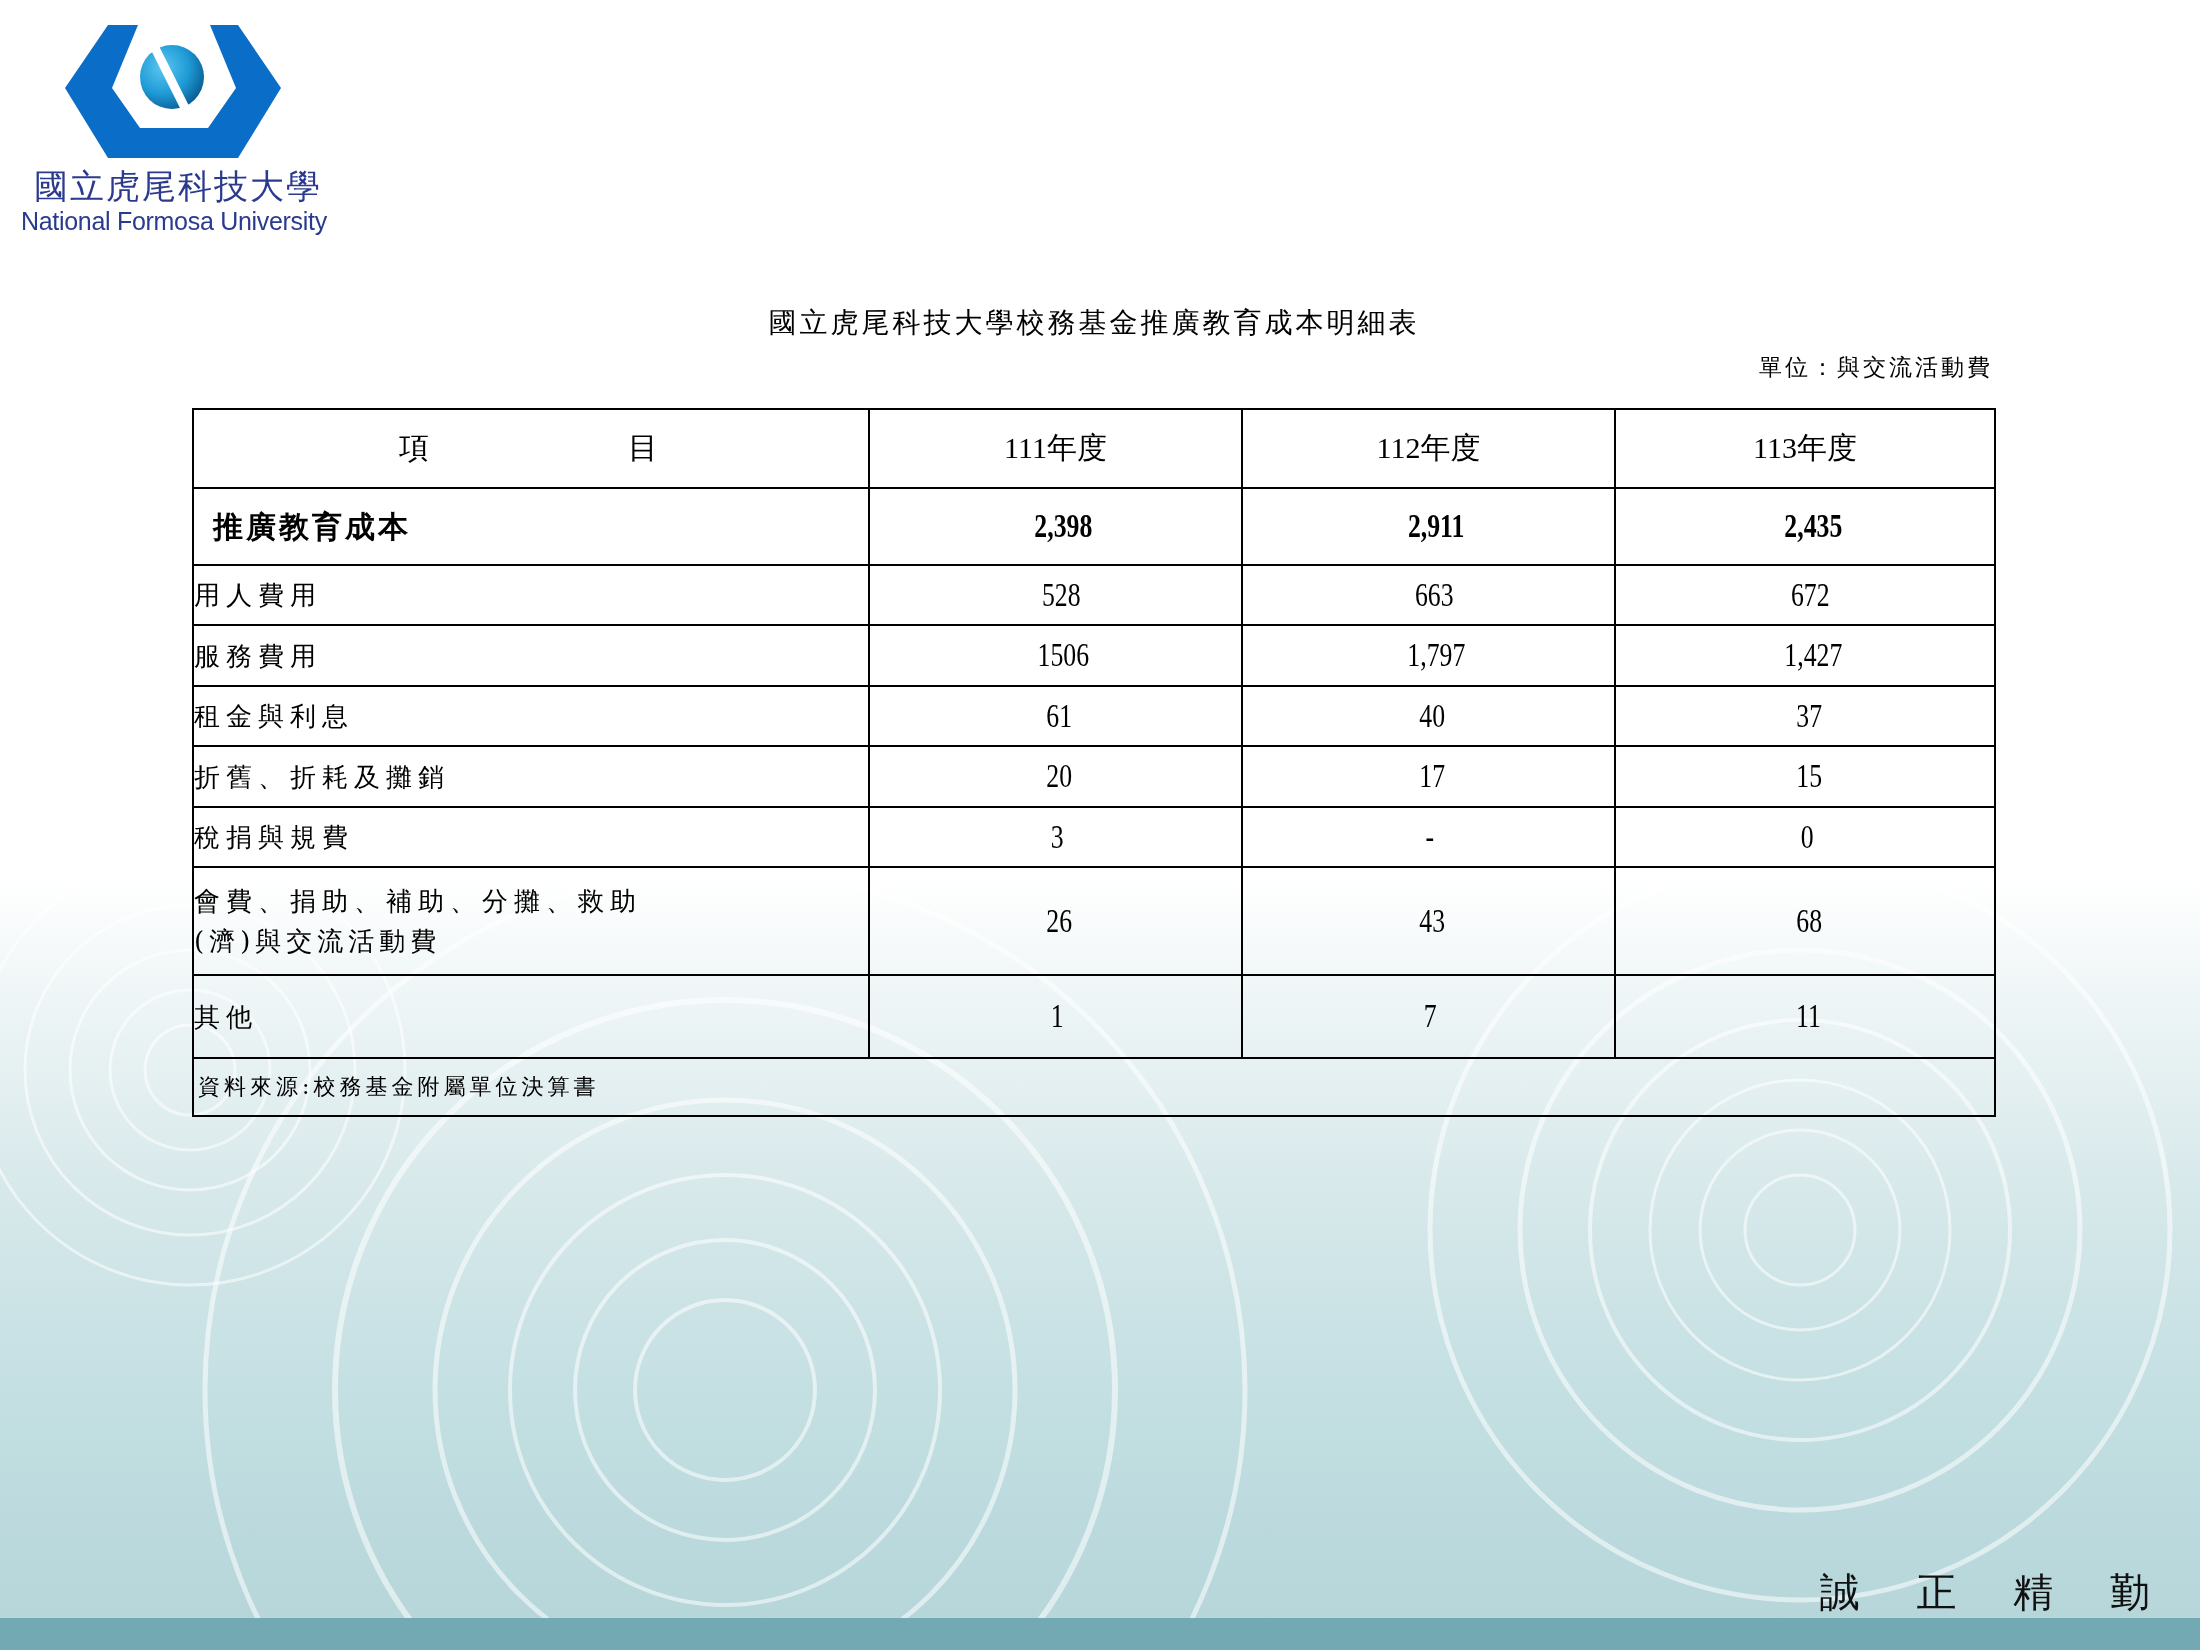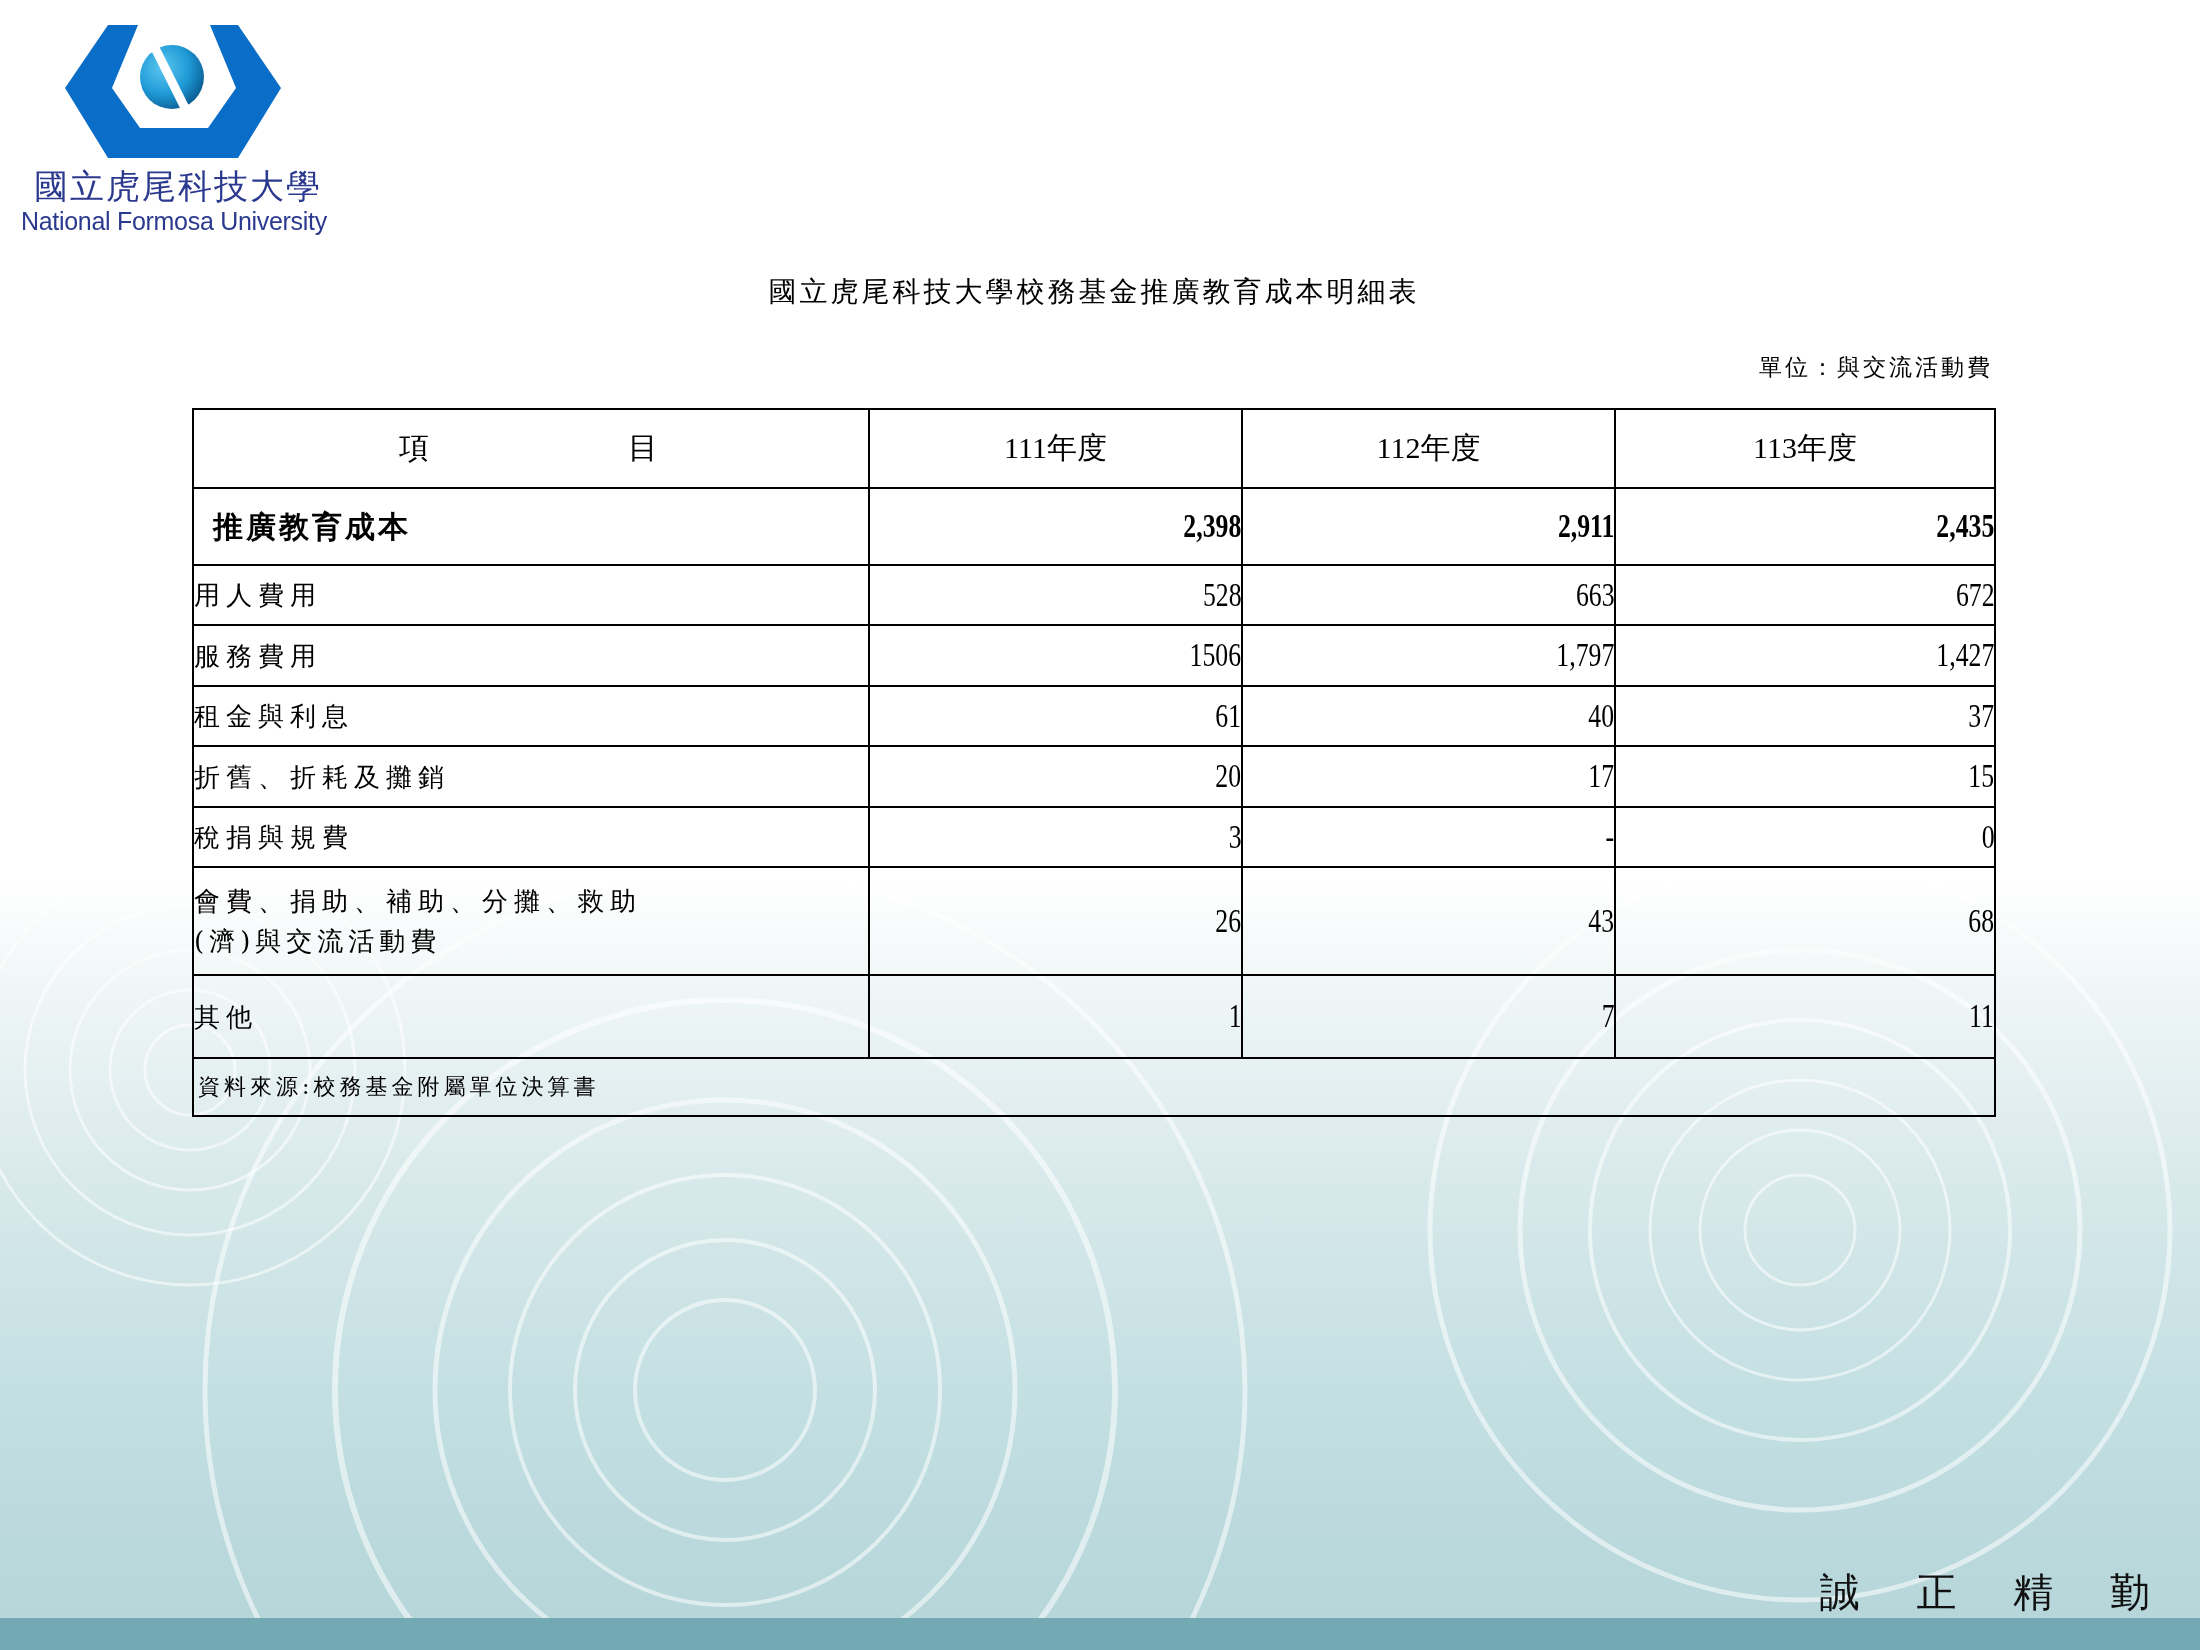"國立虎尾科技大學校務基金推廣教育成本明細表" .doc-title { top: 273px -> 304px }
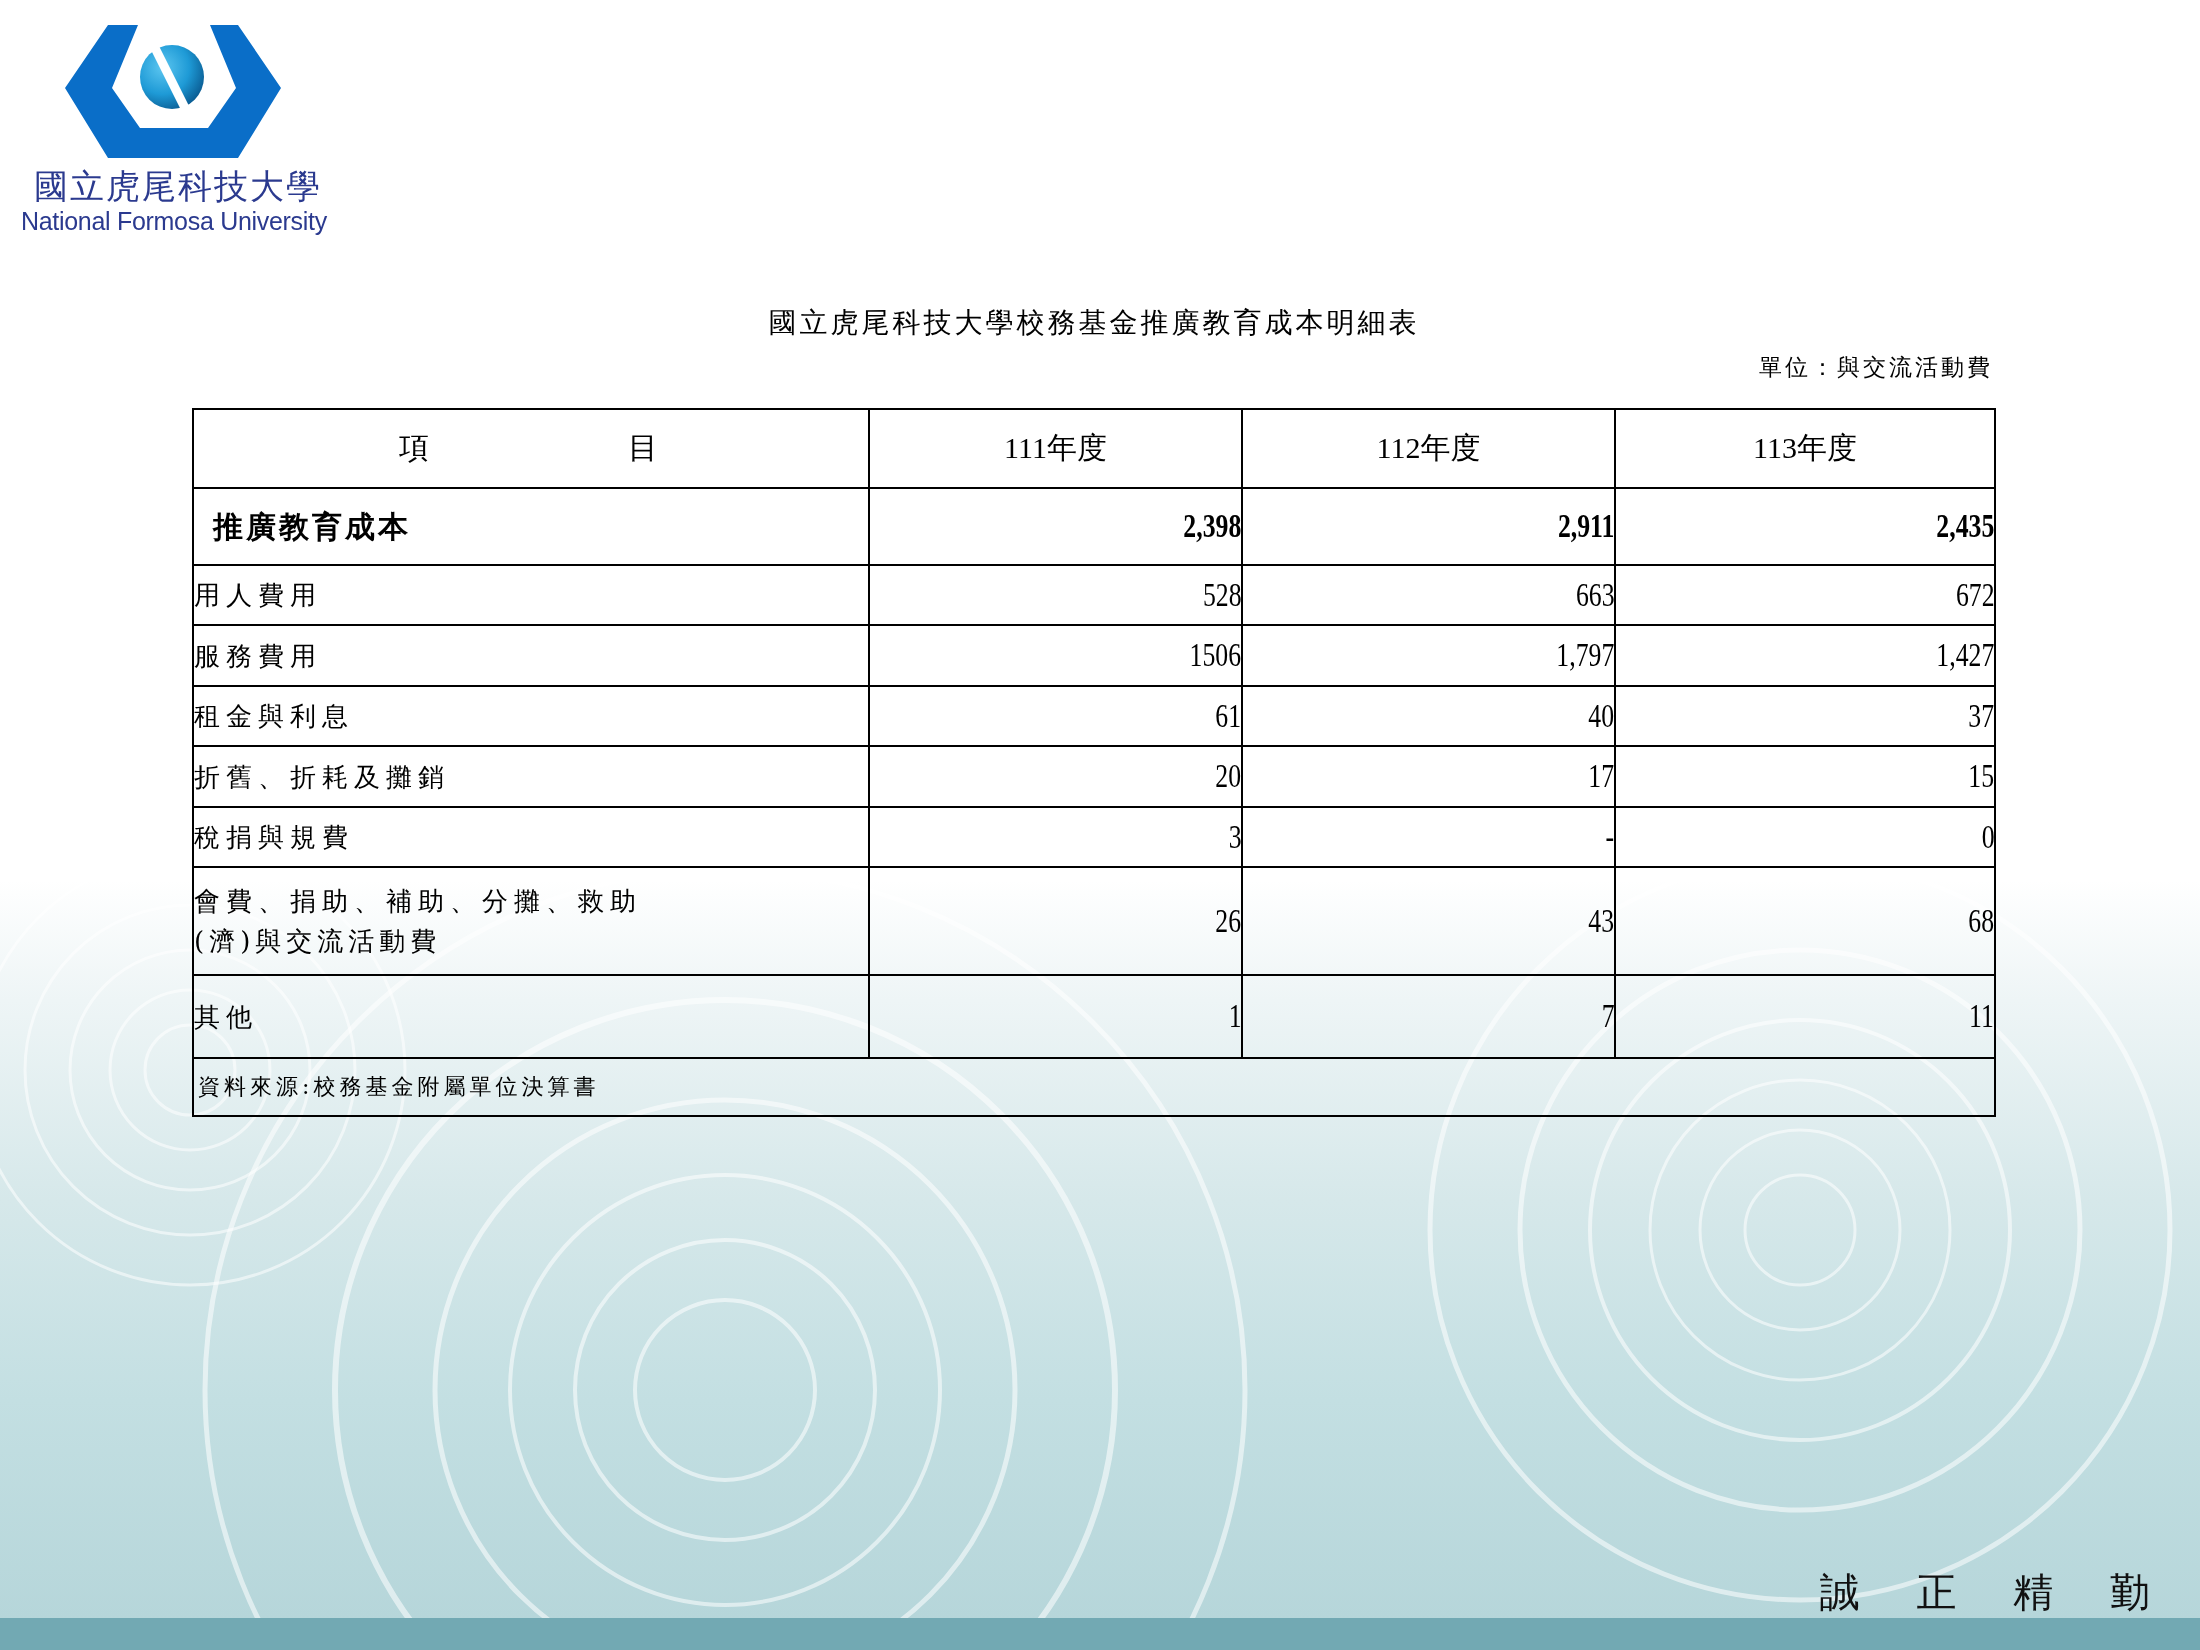"2,398" .num { text-align: right -> center }
